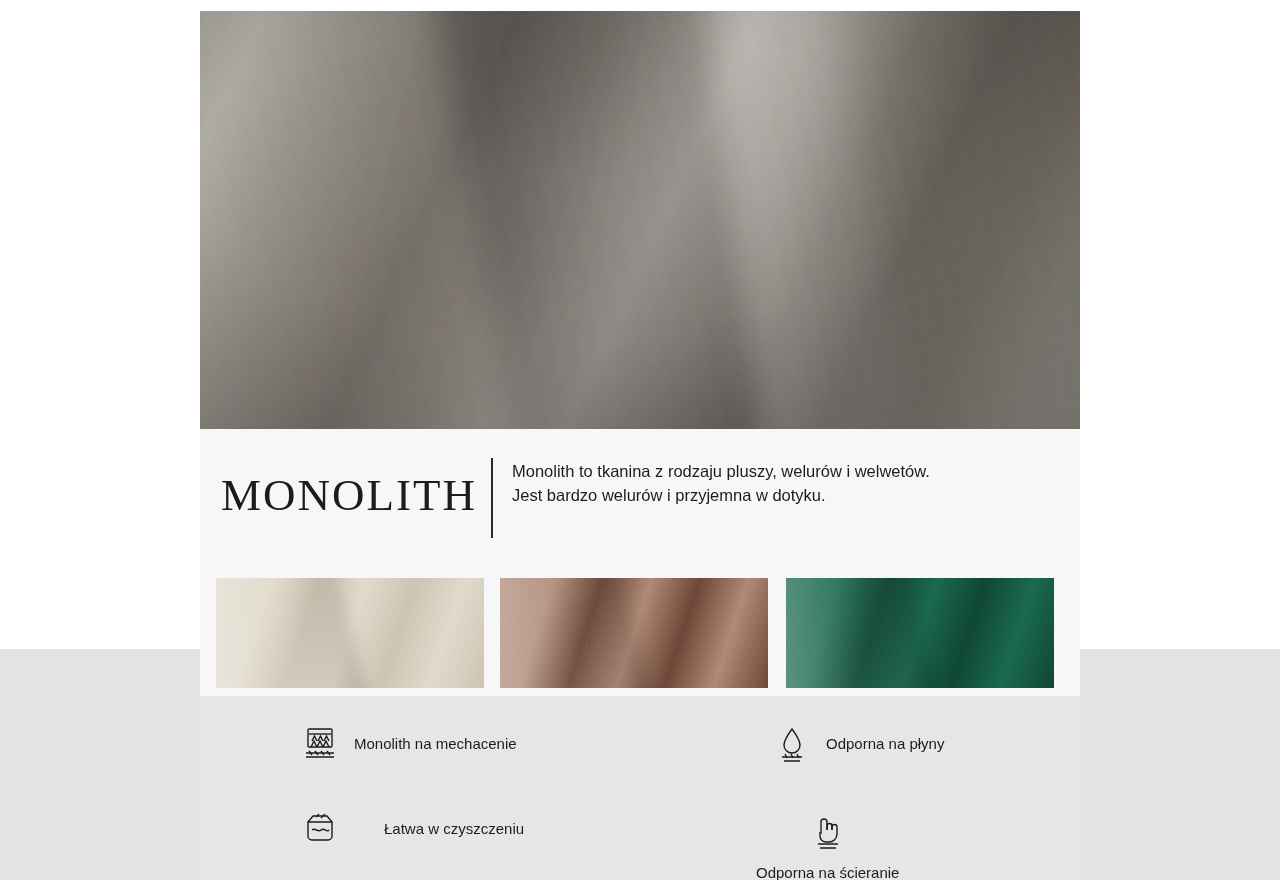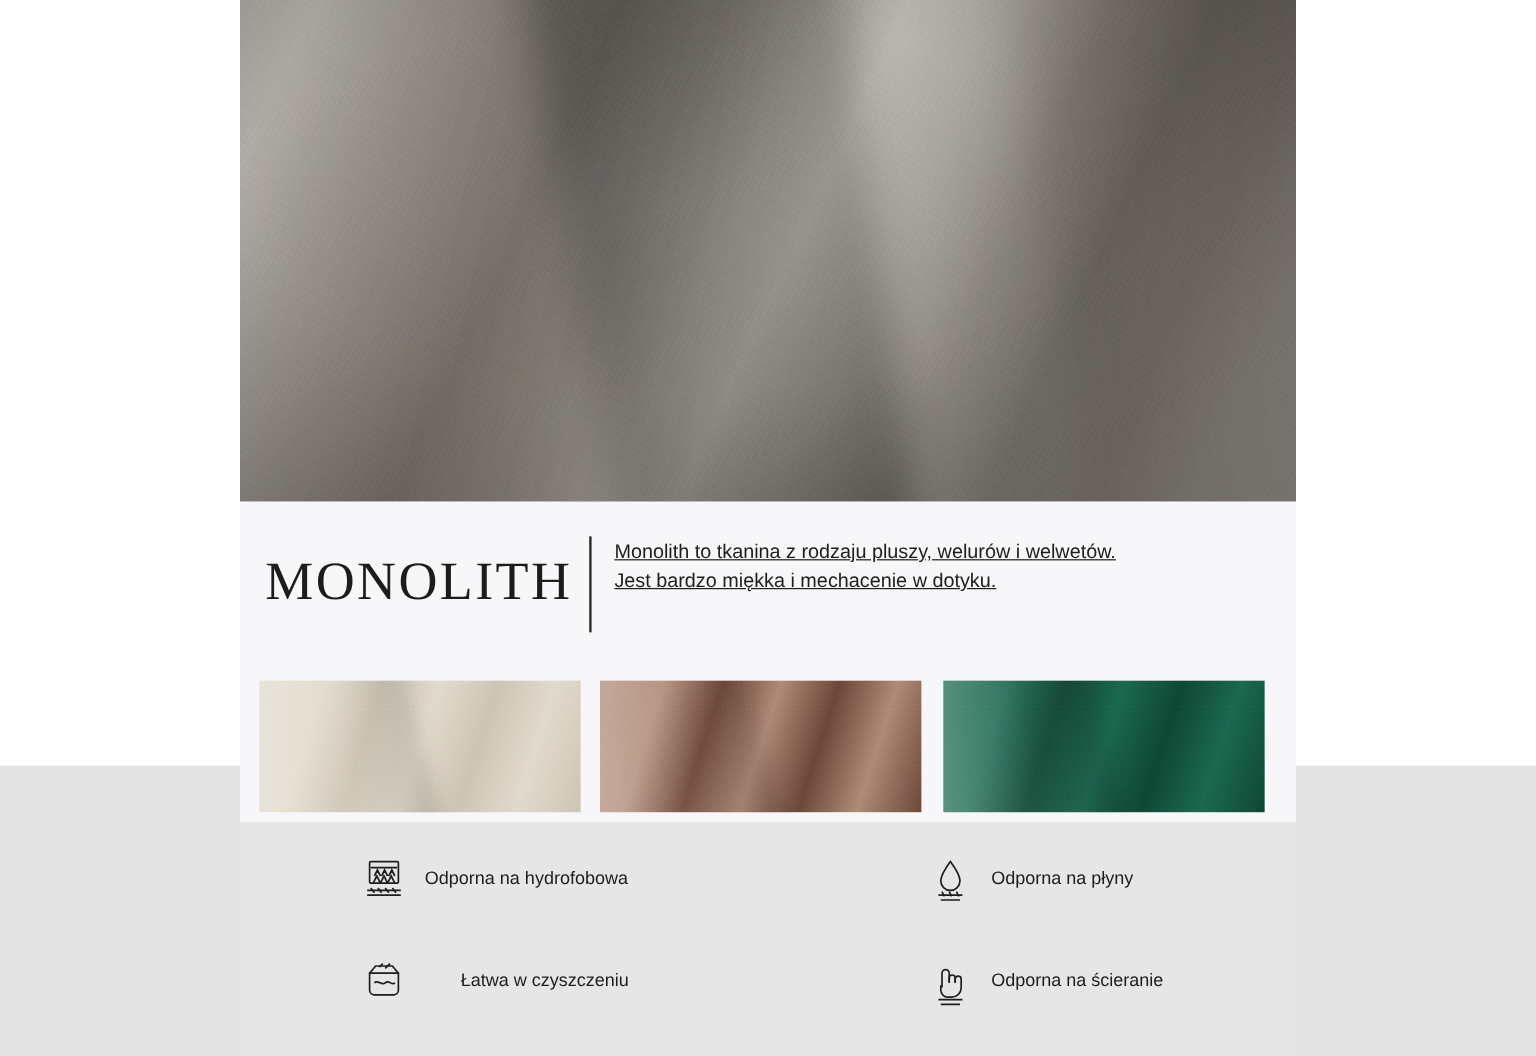"MONOLITH" #page { margin-top: none -> 11px }
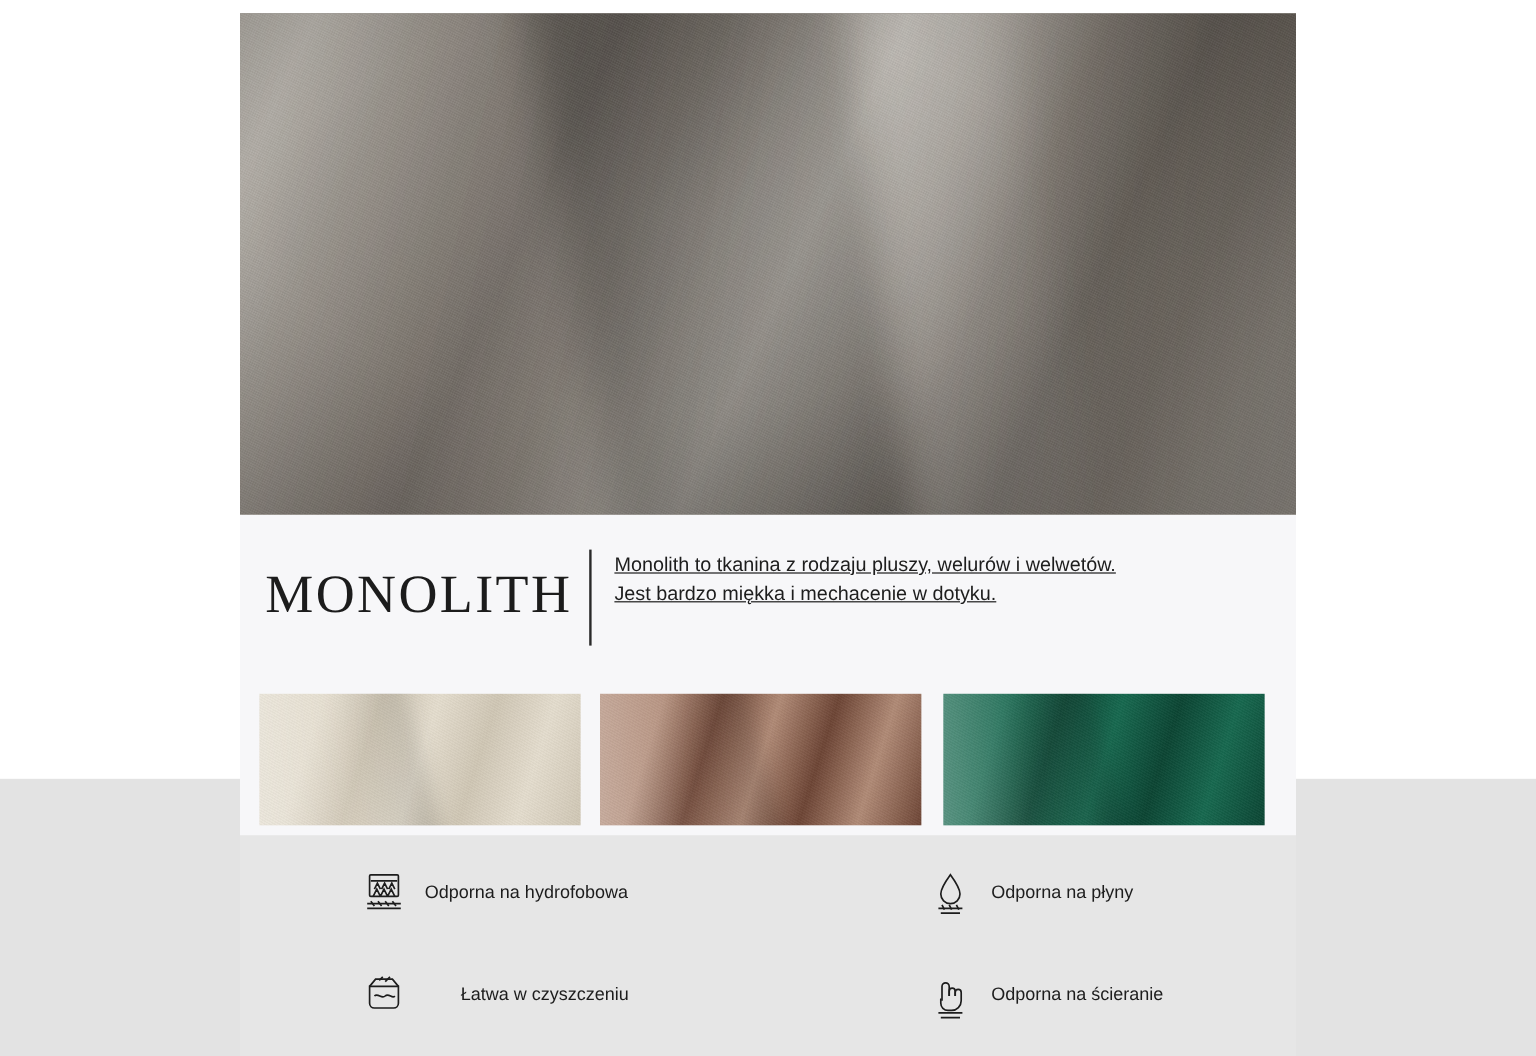"Monolith to tkanina z rodzaju" .desc .line { text-decoration: underline -> none }
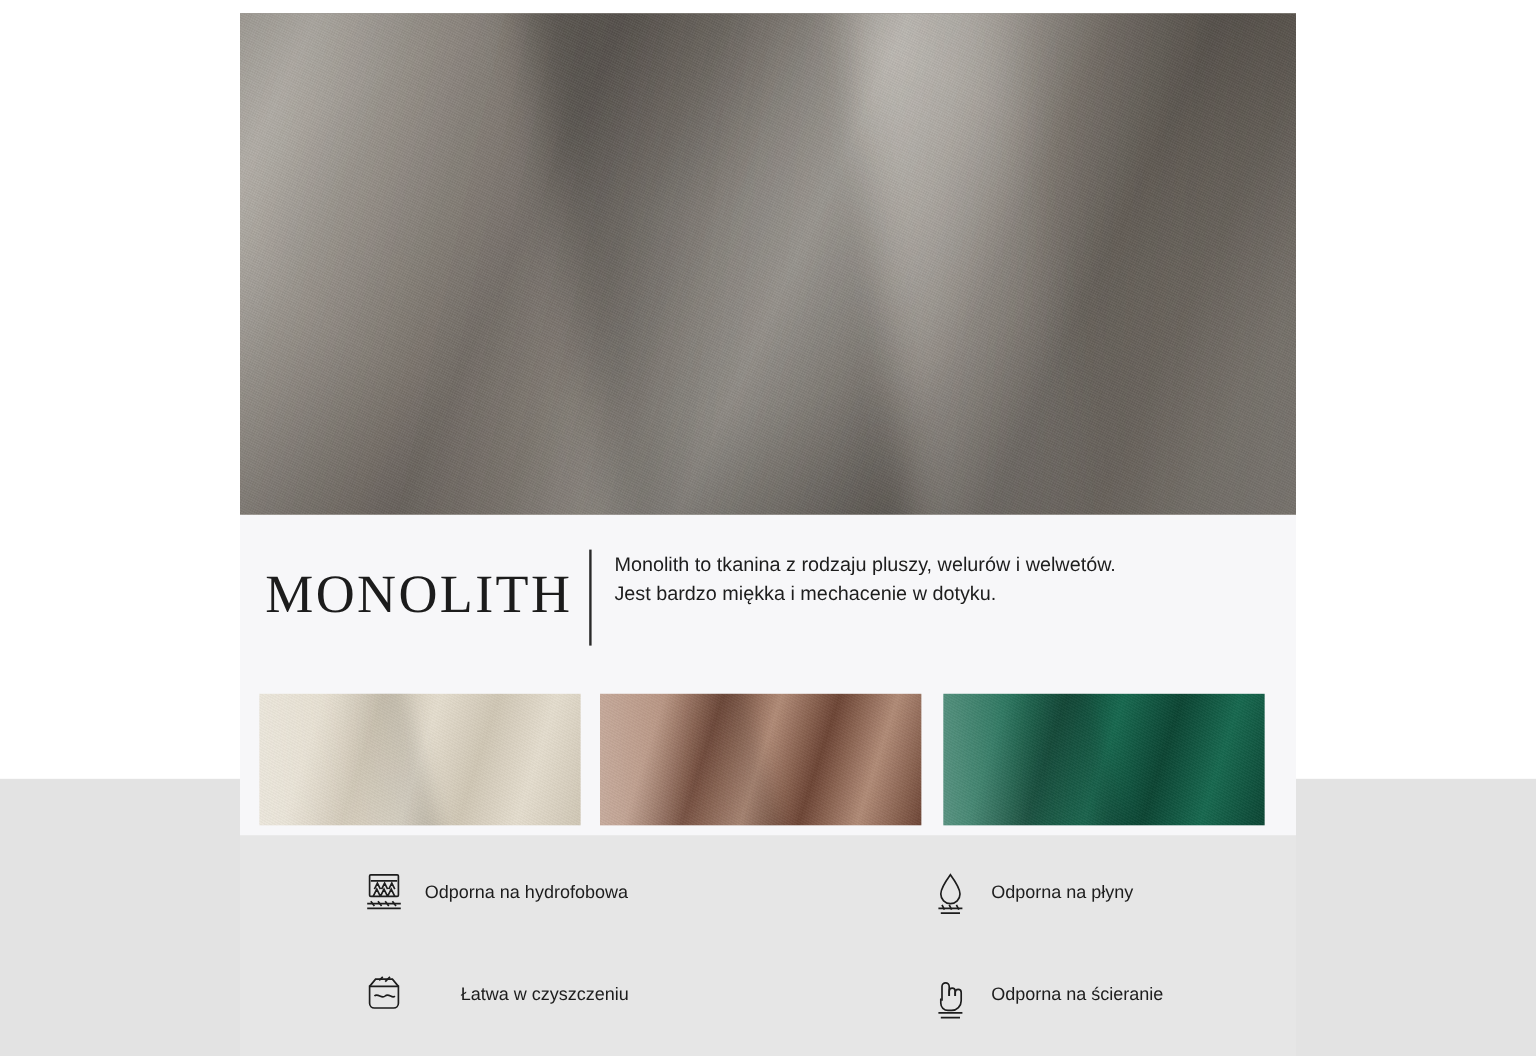"Jest bardzo miękka i mechacenie" div.line { text: miękka i mechacenie -> welurów i przyjemna }
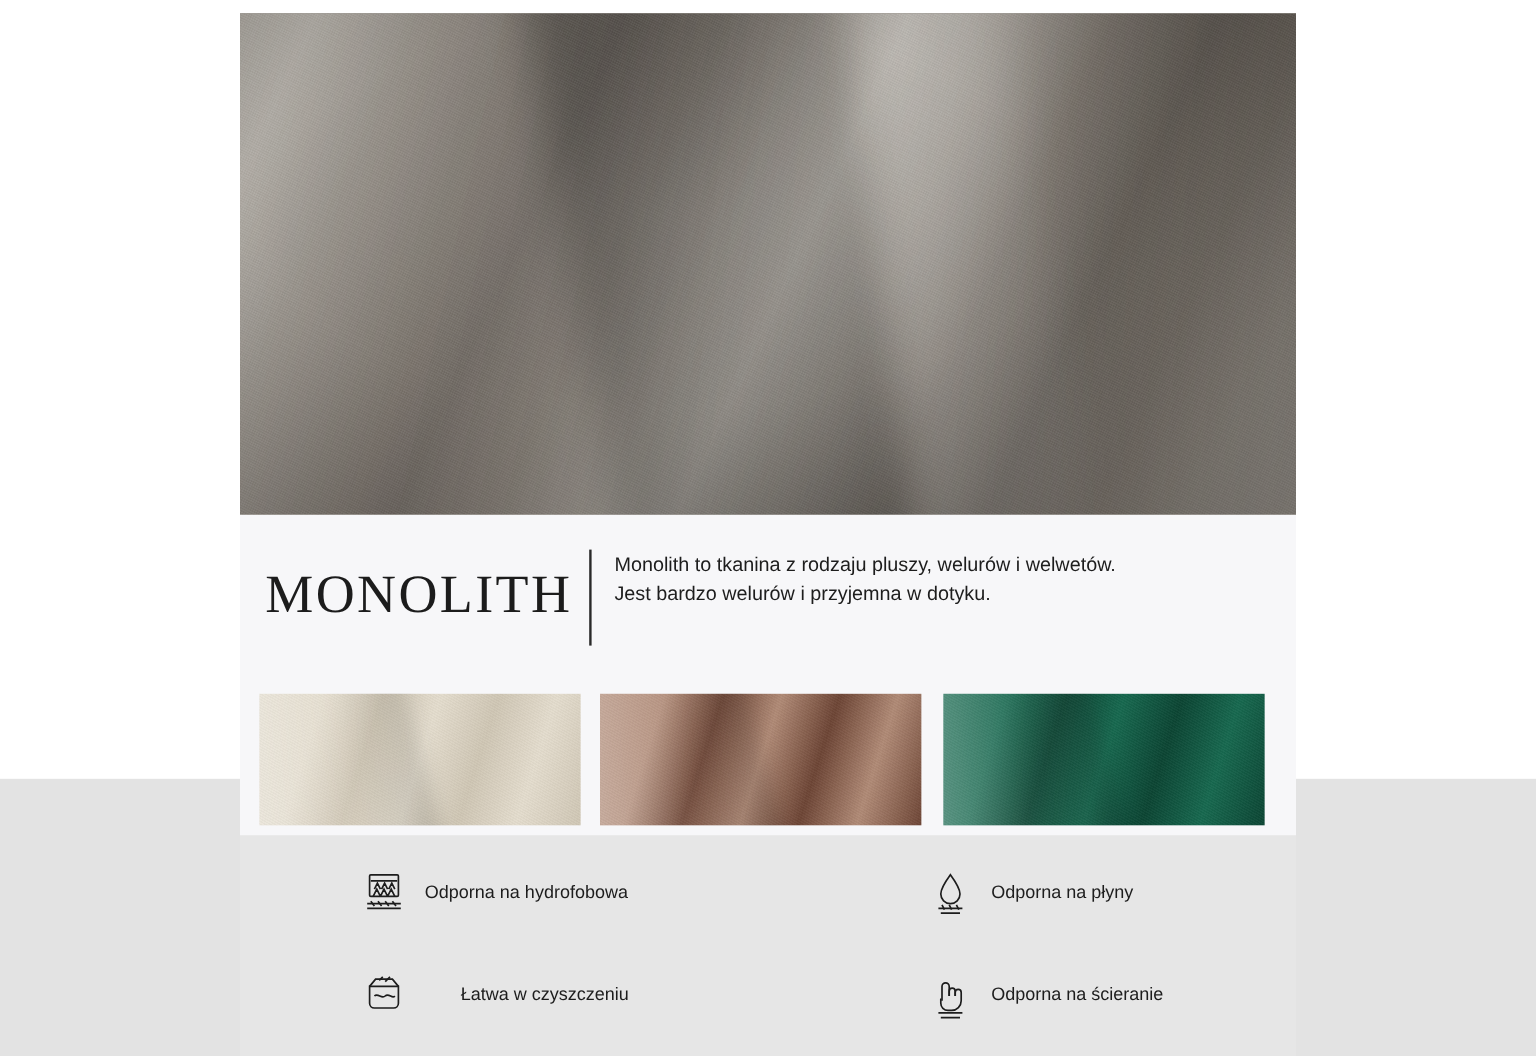"Odporna na hydrofobowa" span.flabel { text: Odporna na hydrofobowa -> Monolith na mechacenie }
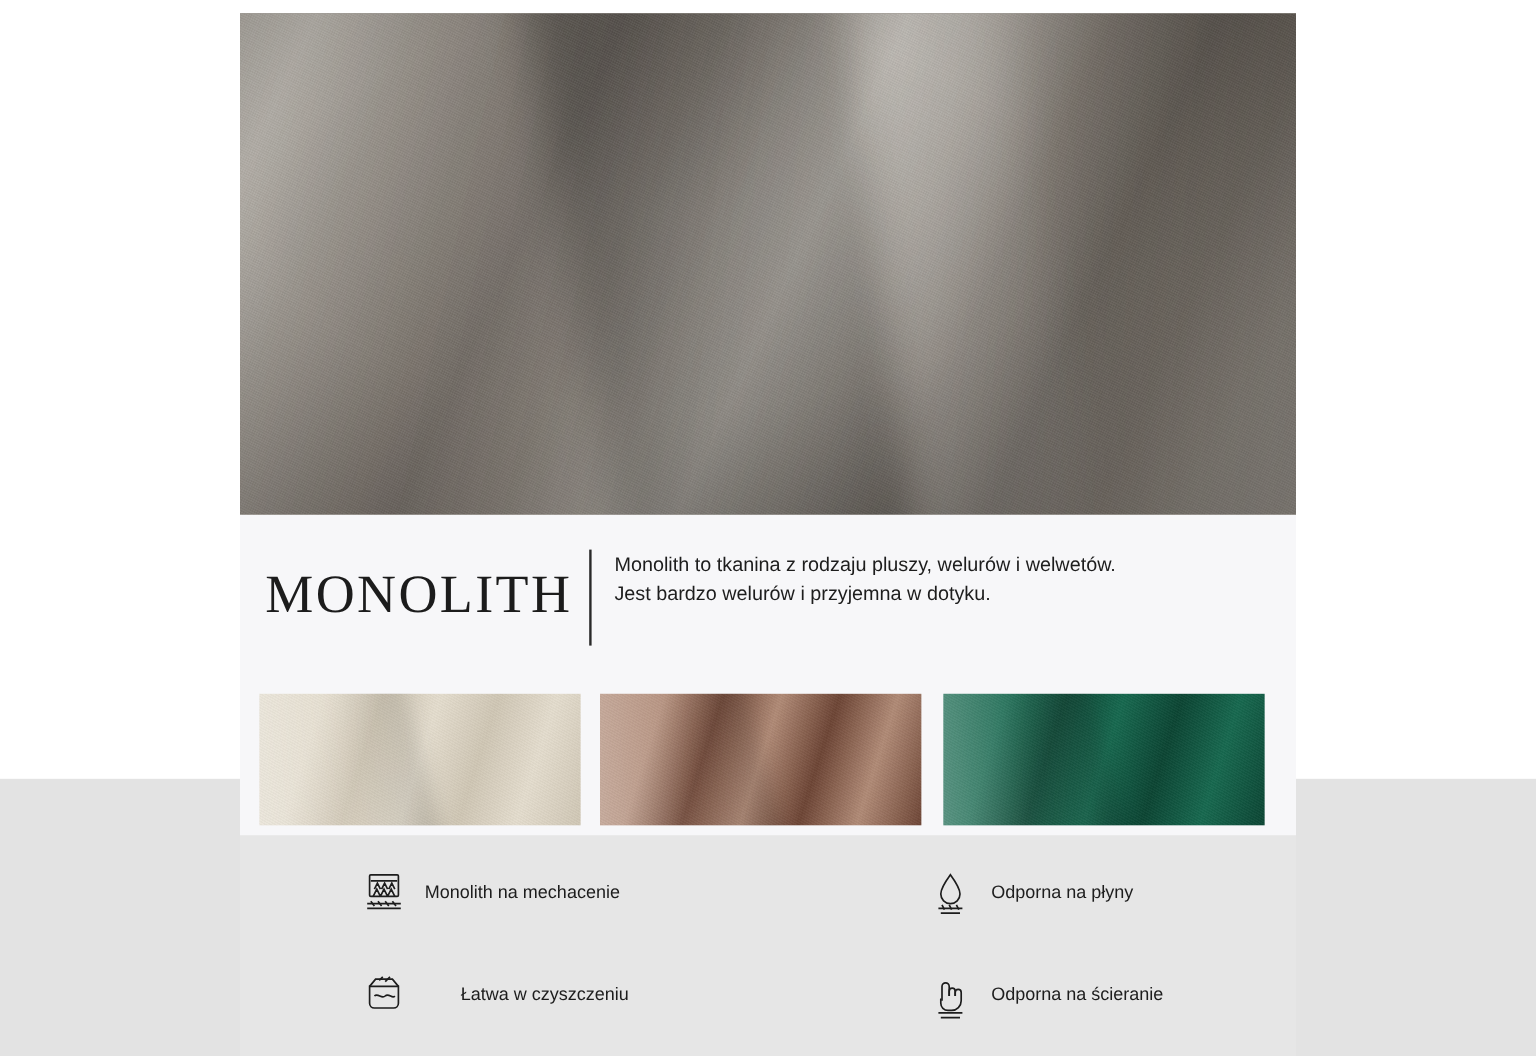"Odporna na ścieranie" #feature-3 { flex-direction: none -> column; left: 572px -> 556px }
